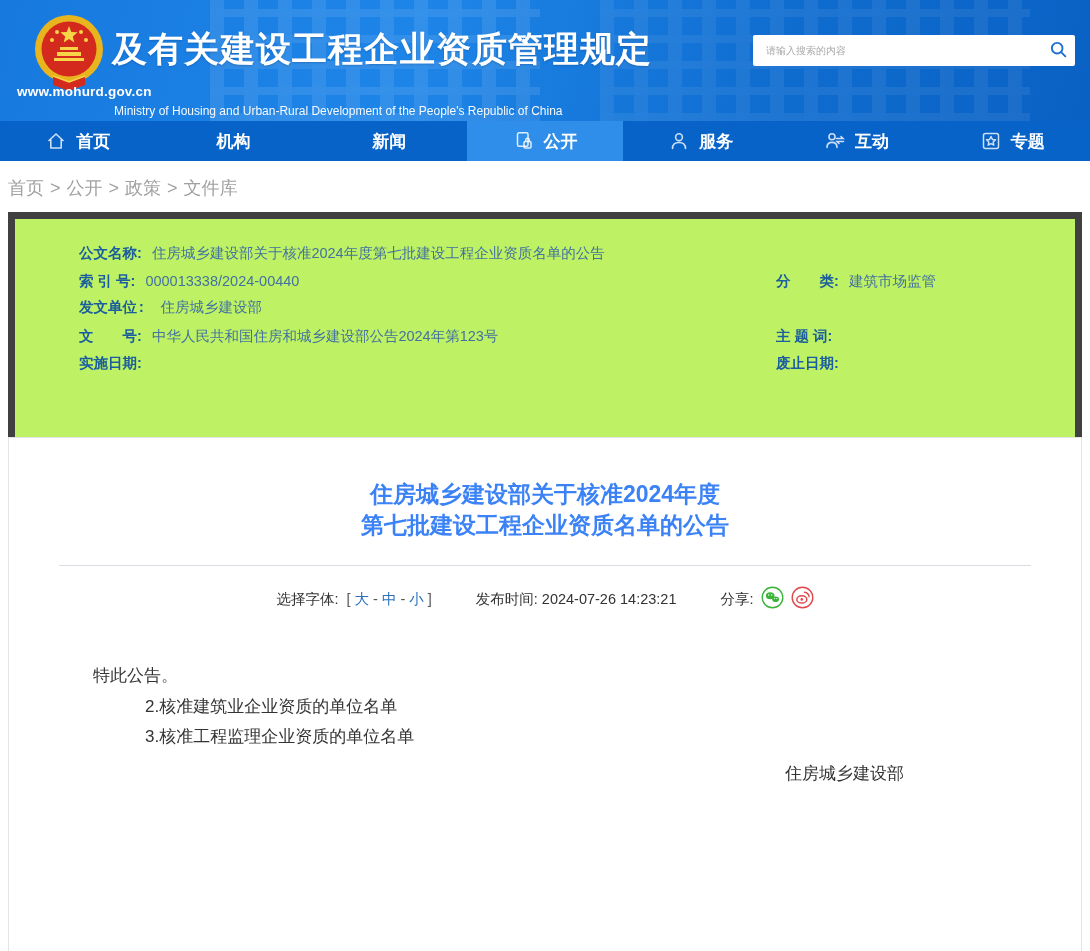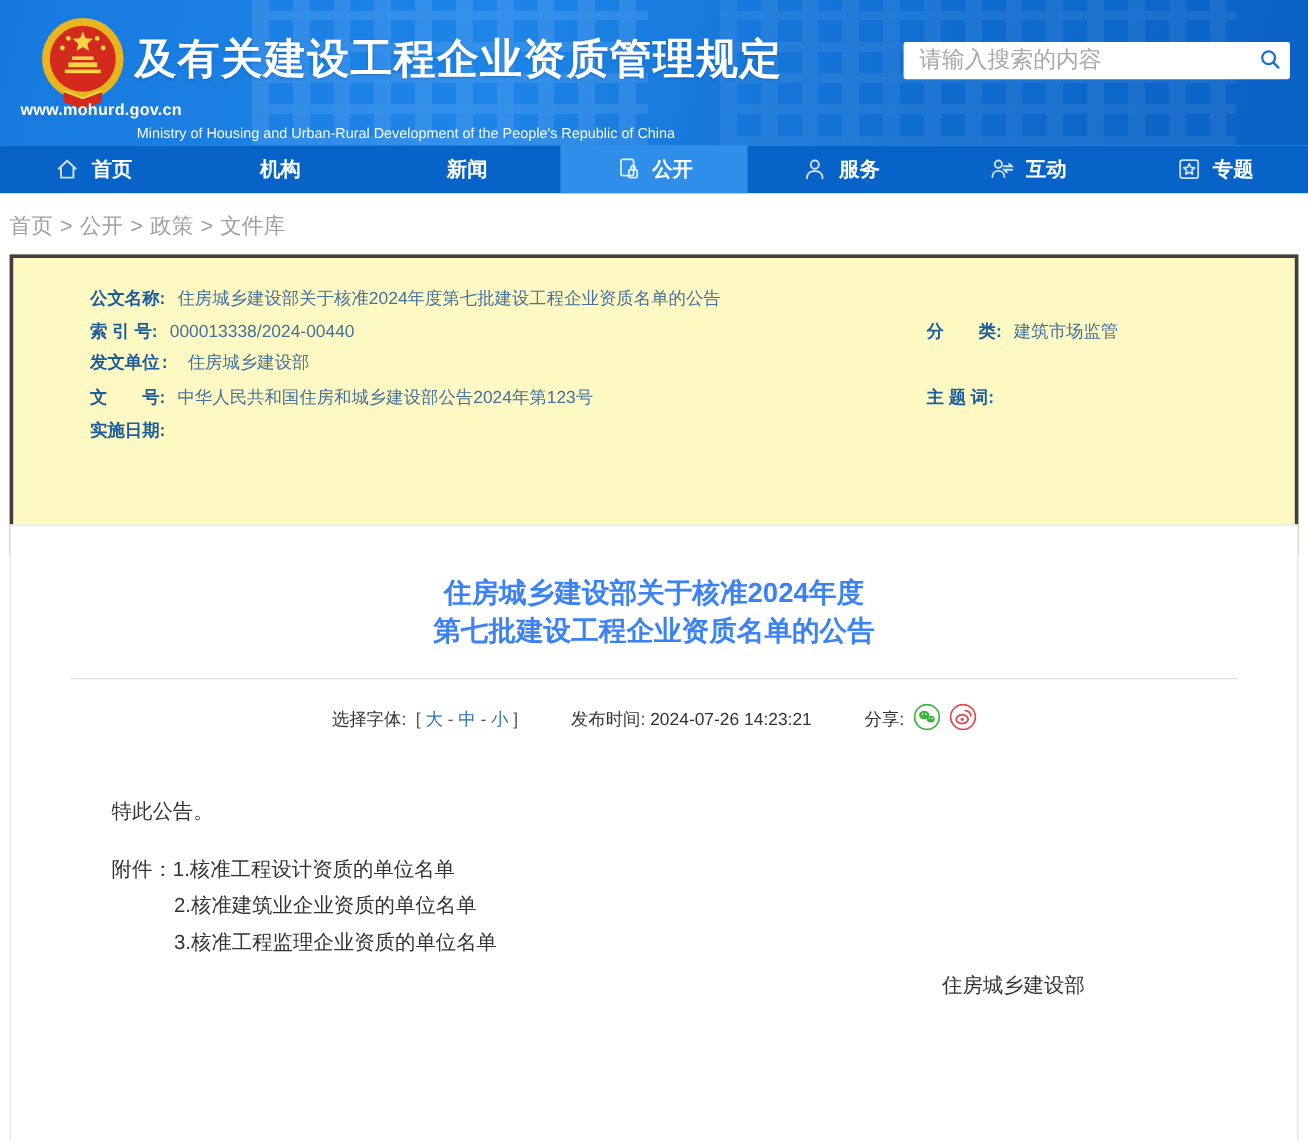"请输入搜索的内容" .search-box input { font-size: 19px -> 10px }
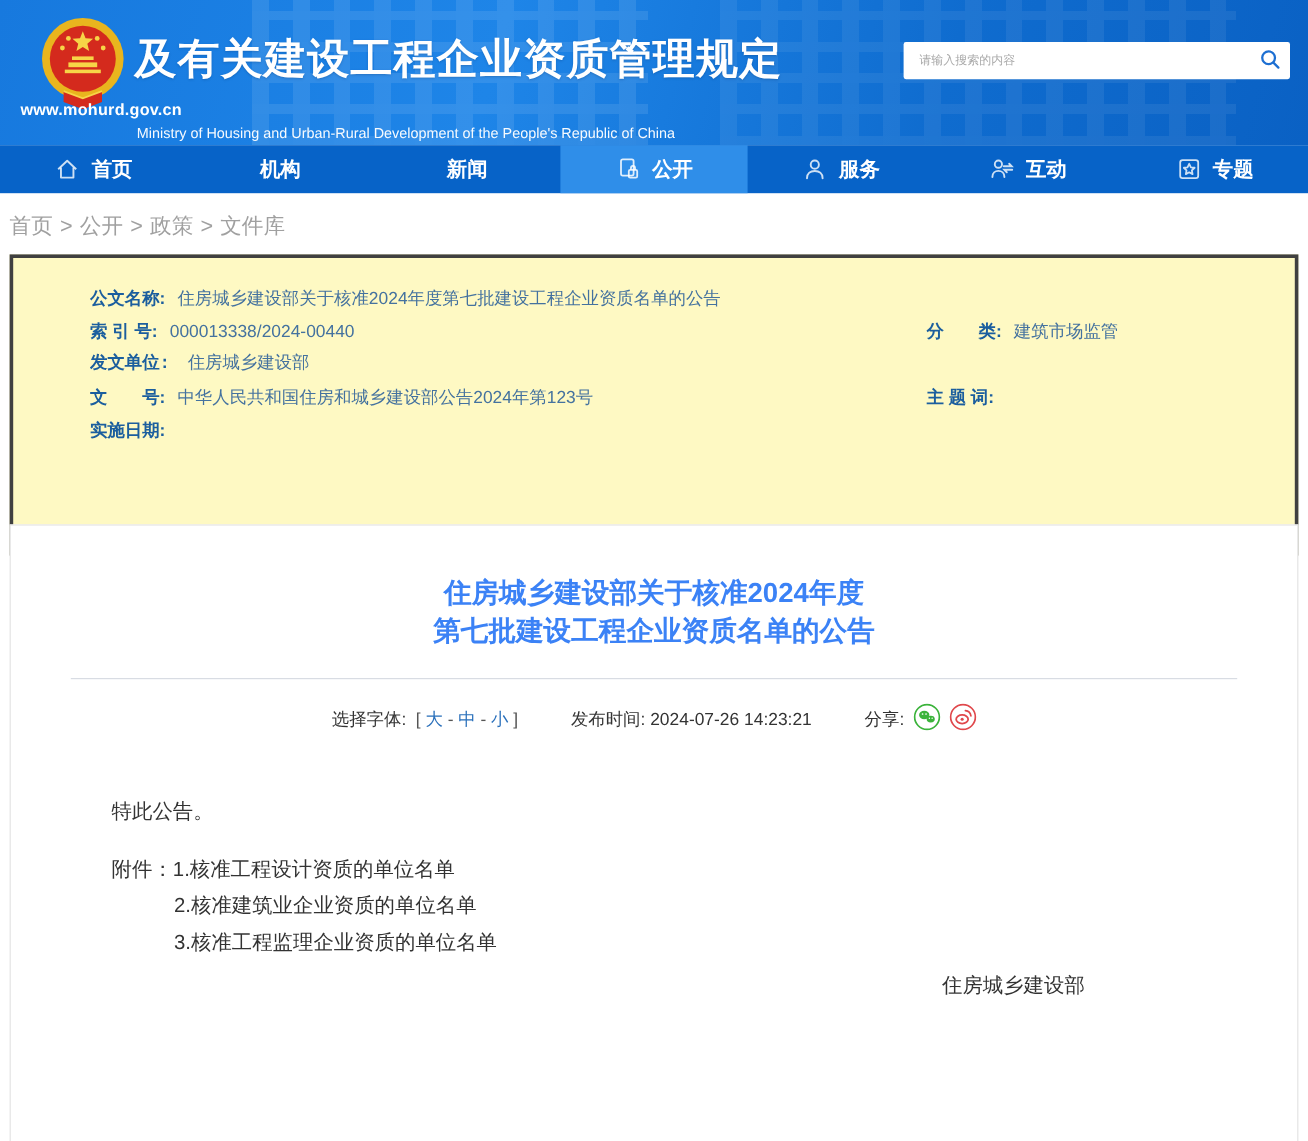"公文名称: 住房城乡建设部关于核准2024年度第七批建设工程企业资质名单的公告" .meta-panel { background: #fef9c3 -> #bef264; border: 3px solid #404040 -> 7px solid #404040 }
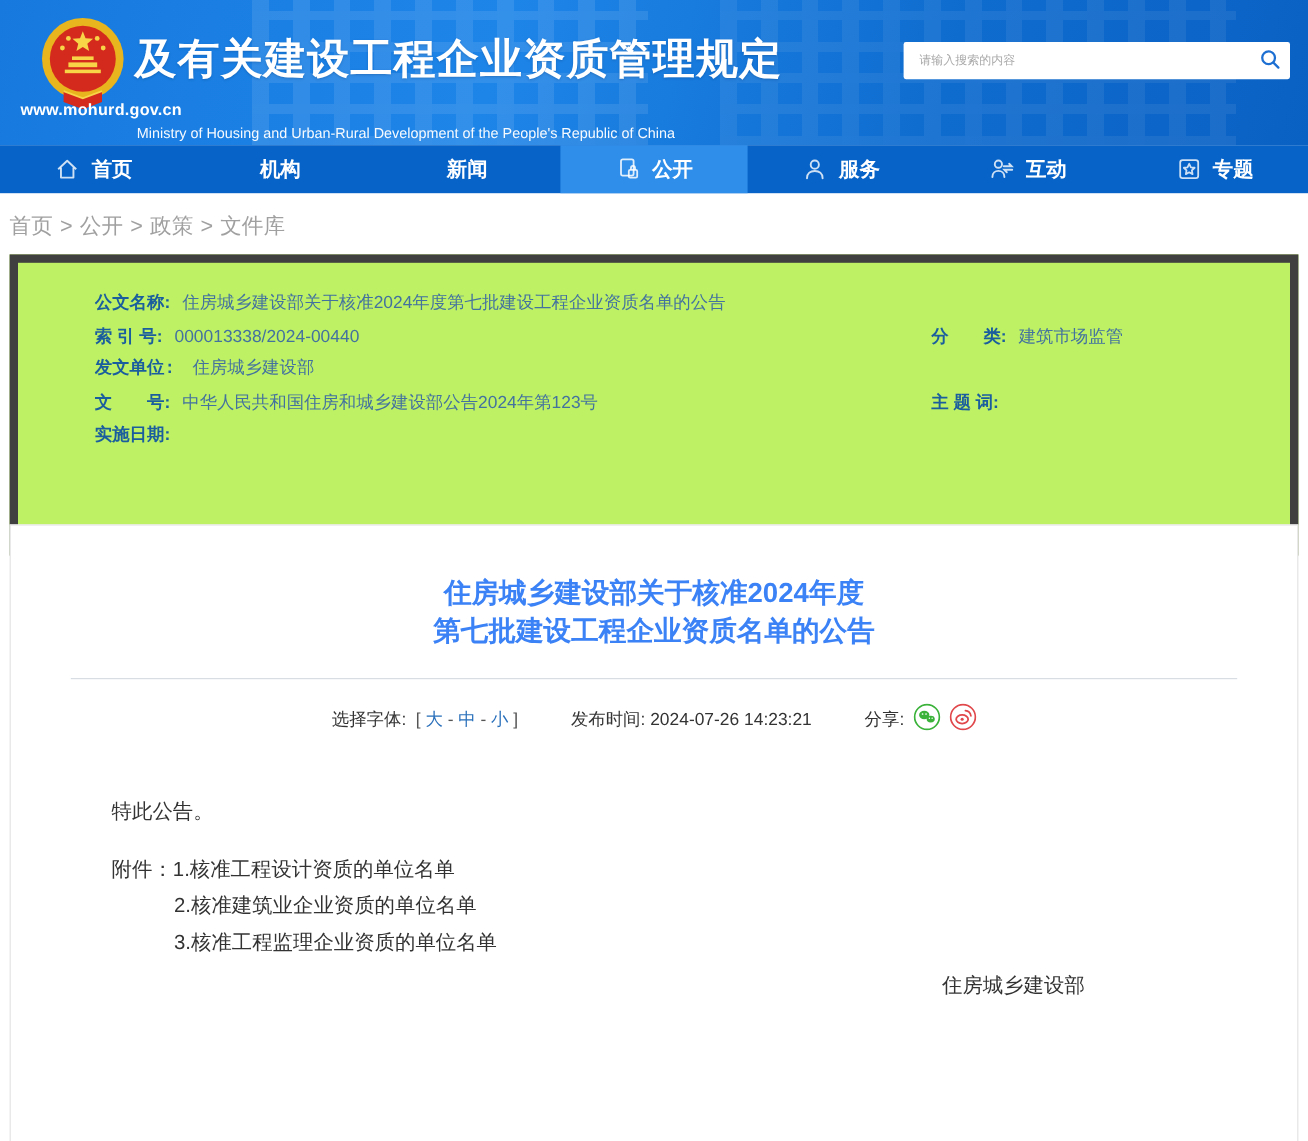"废止日期:" div.meta-row { html: none -> <div> <span>废止日期:</span> <span></span> </div> }
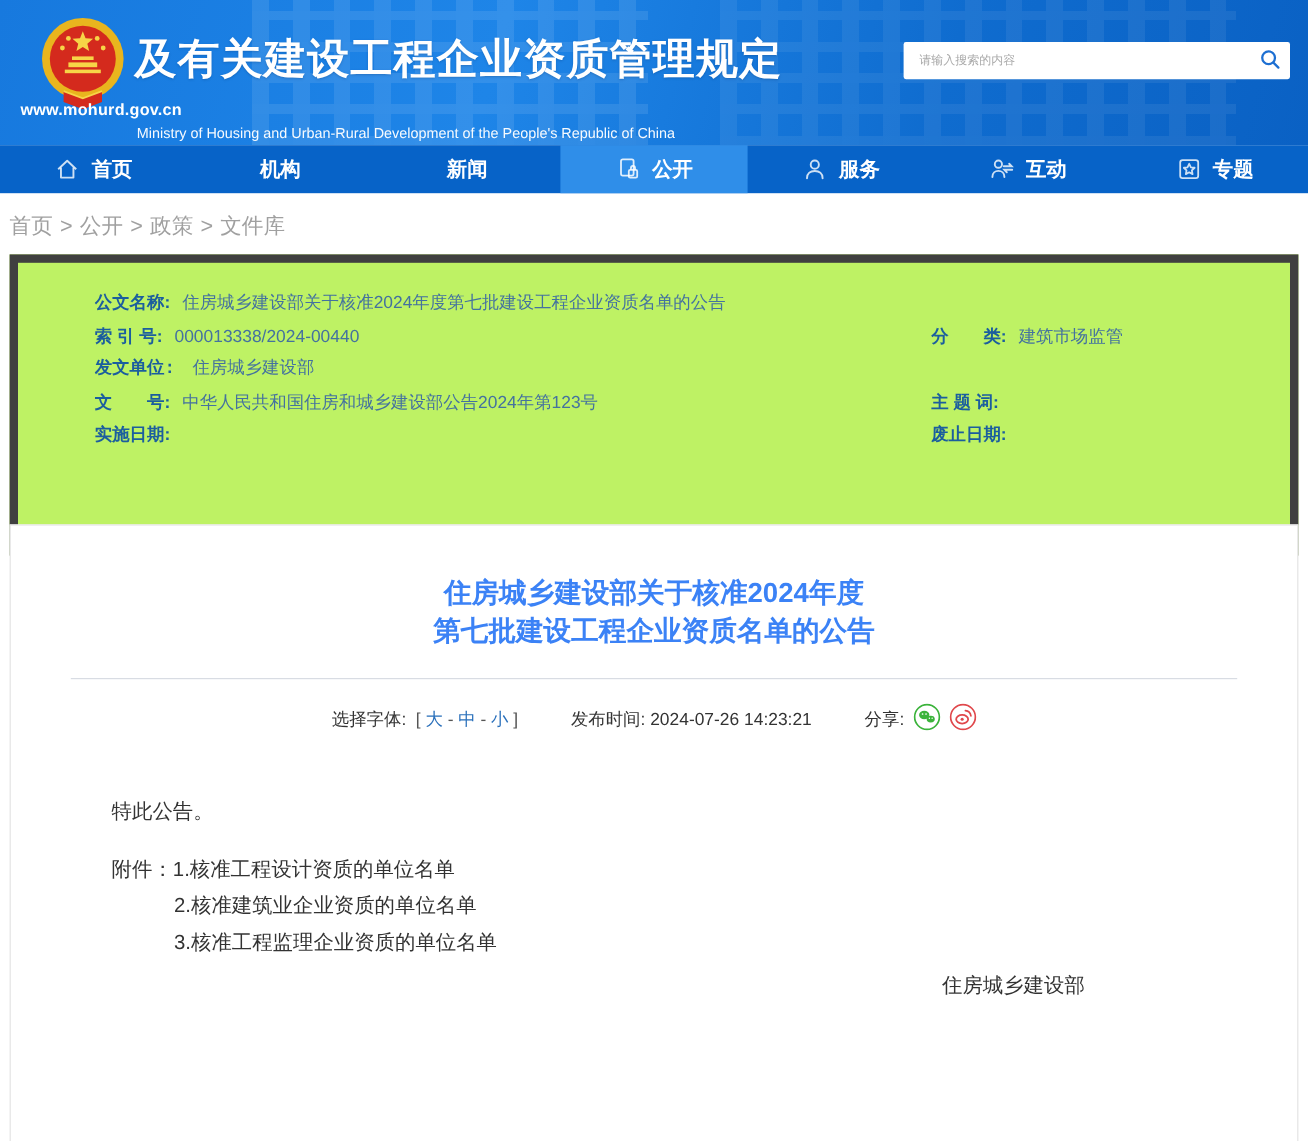"附件：1.核准工程设计资质的单位名单" p.attach-first { html: <p><span>附件：</span><a>1.核准工程设计资质的单位名单</a></p> -> none }
